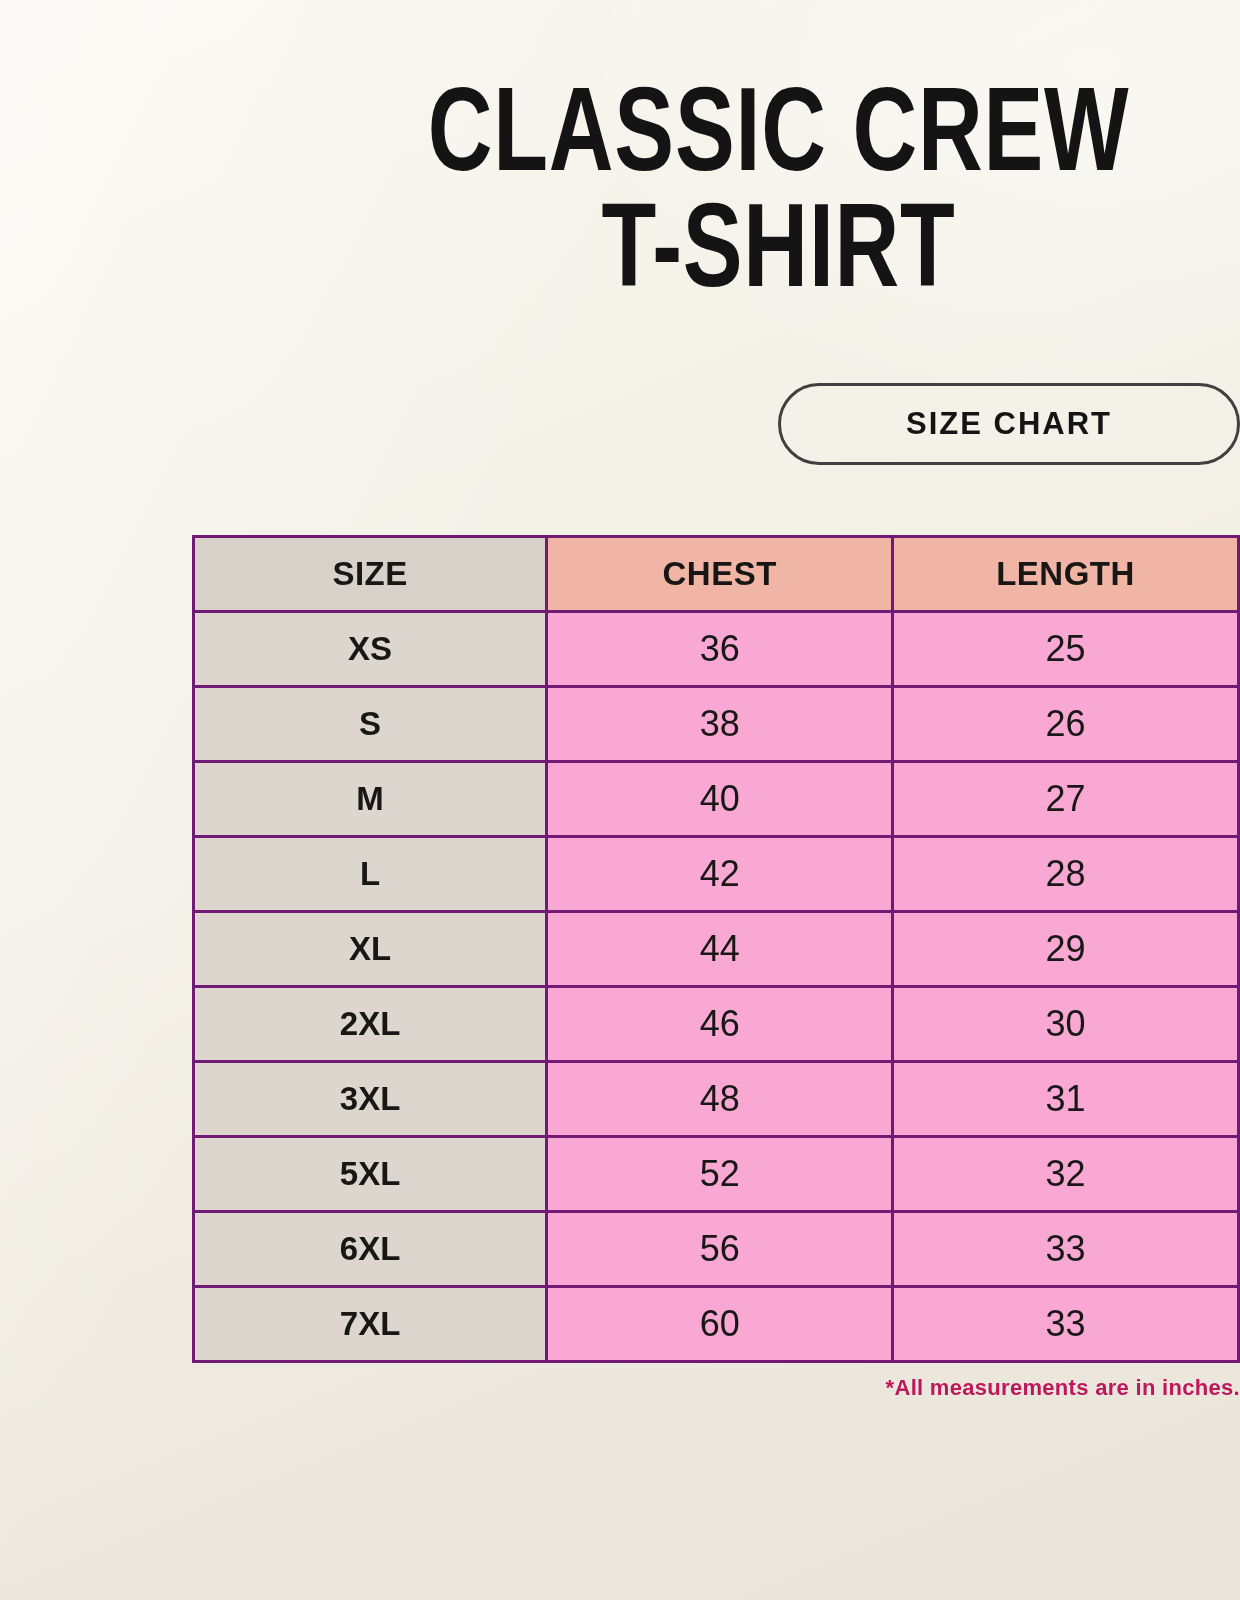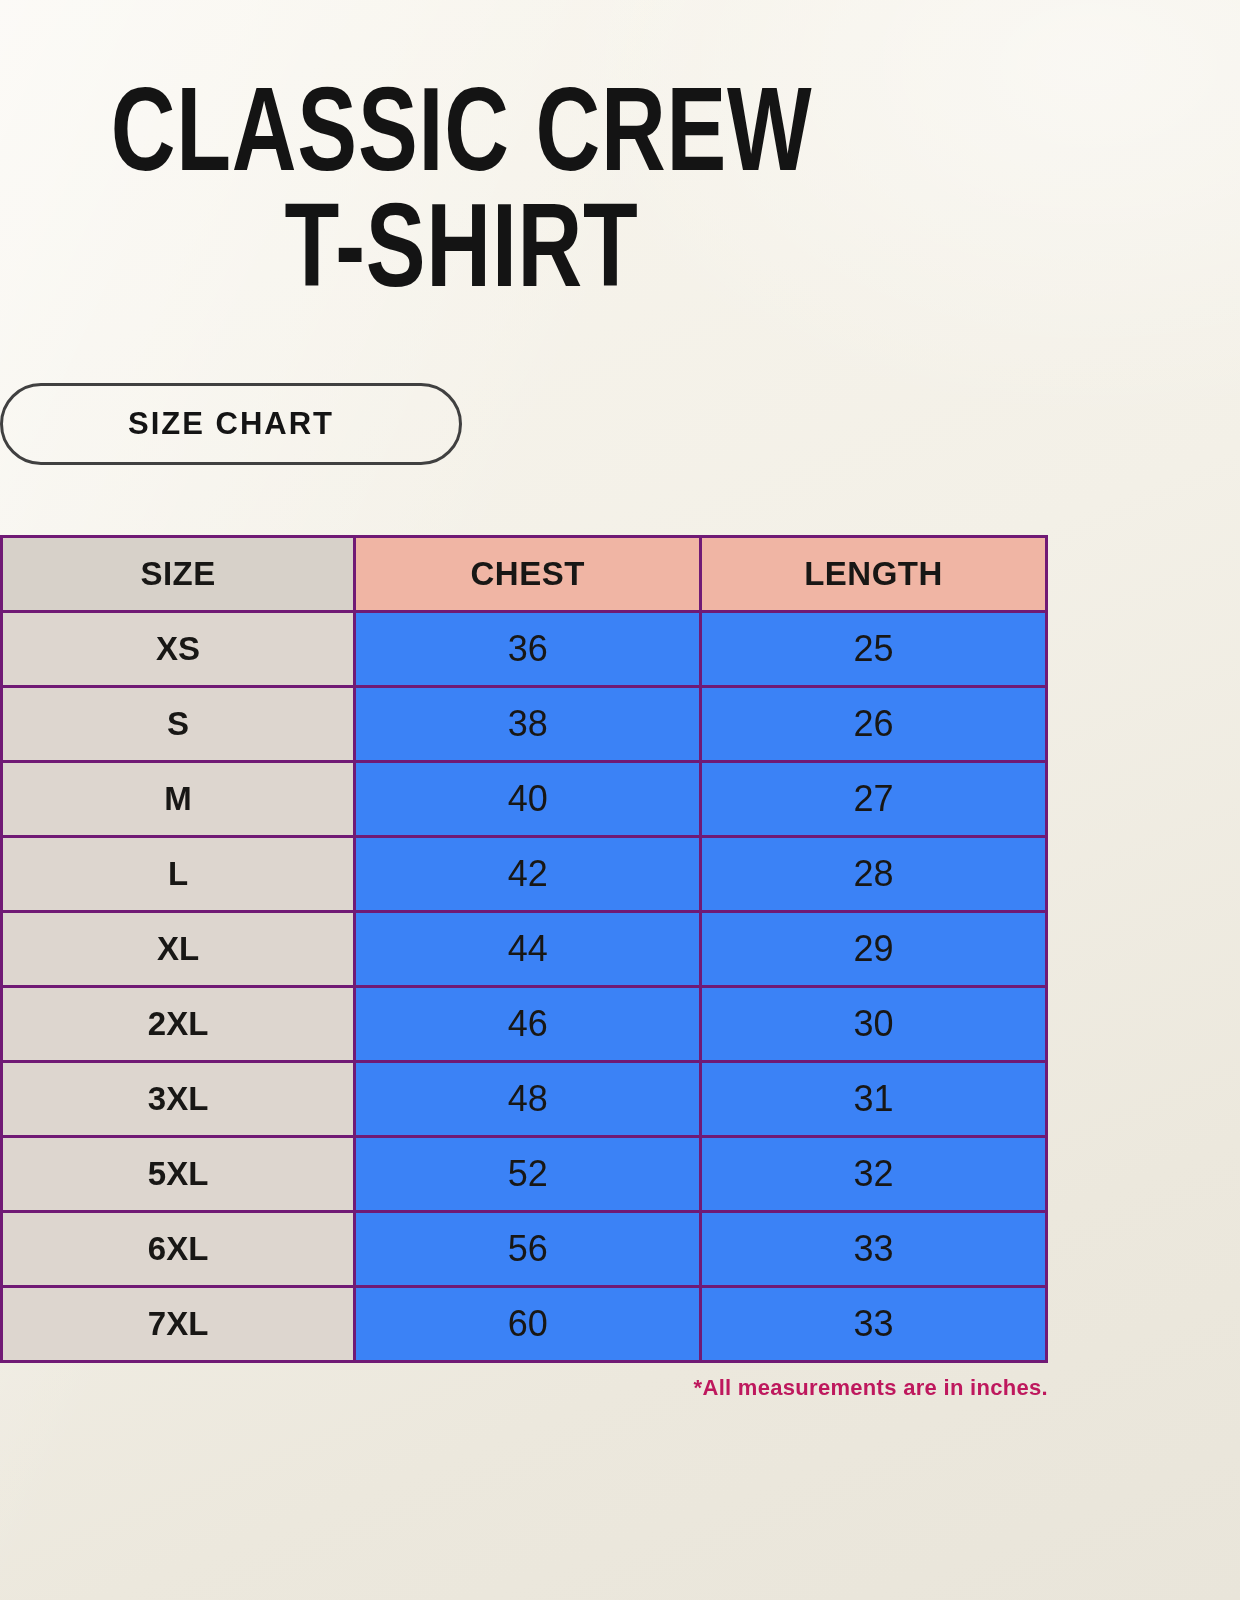"CLASSIC CREW" .page { align-items: flex-start -> flex-end; width: 1056px -> 1240px }
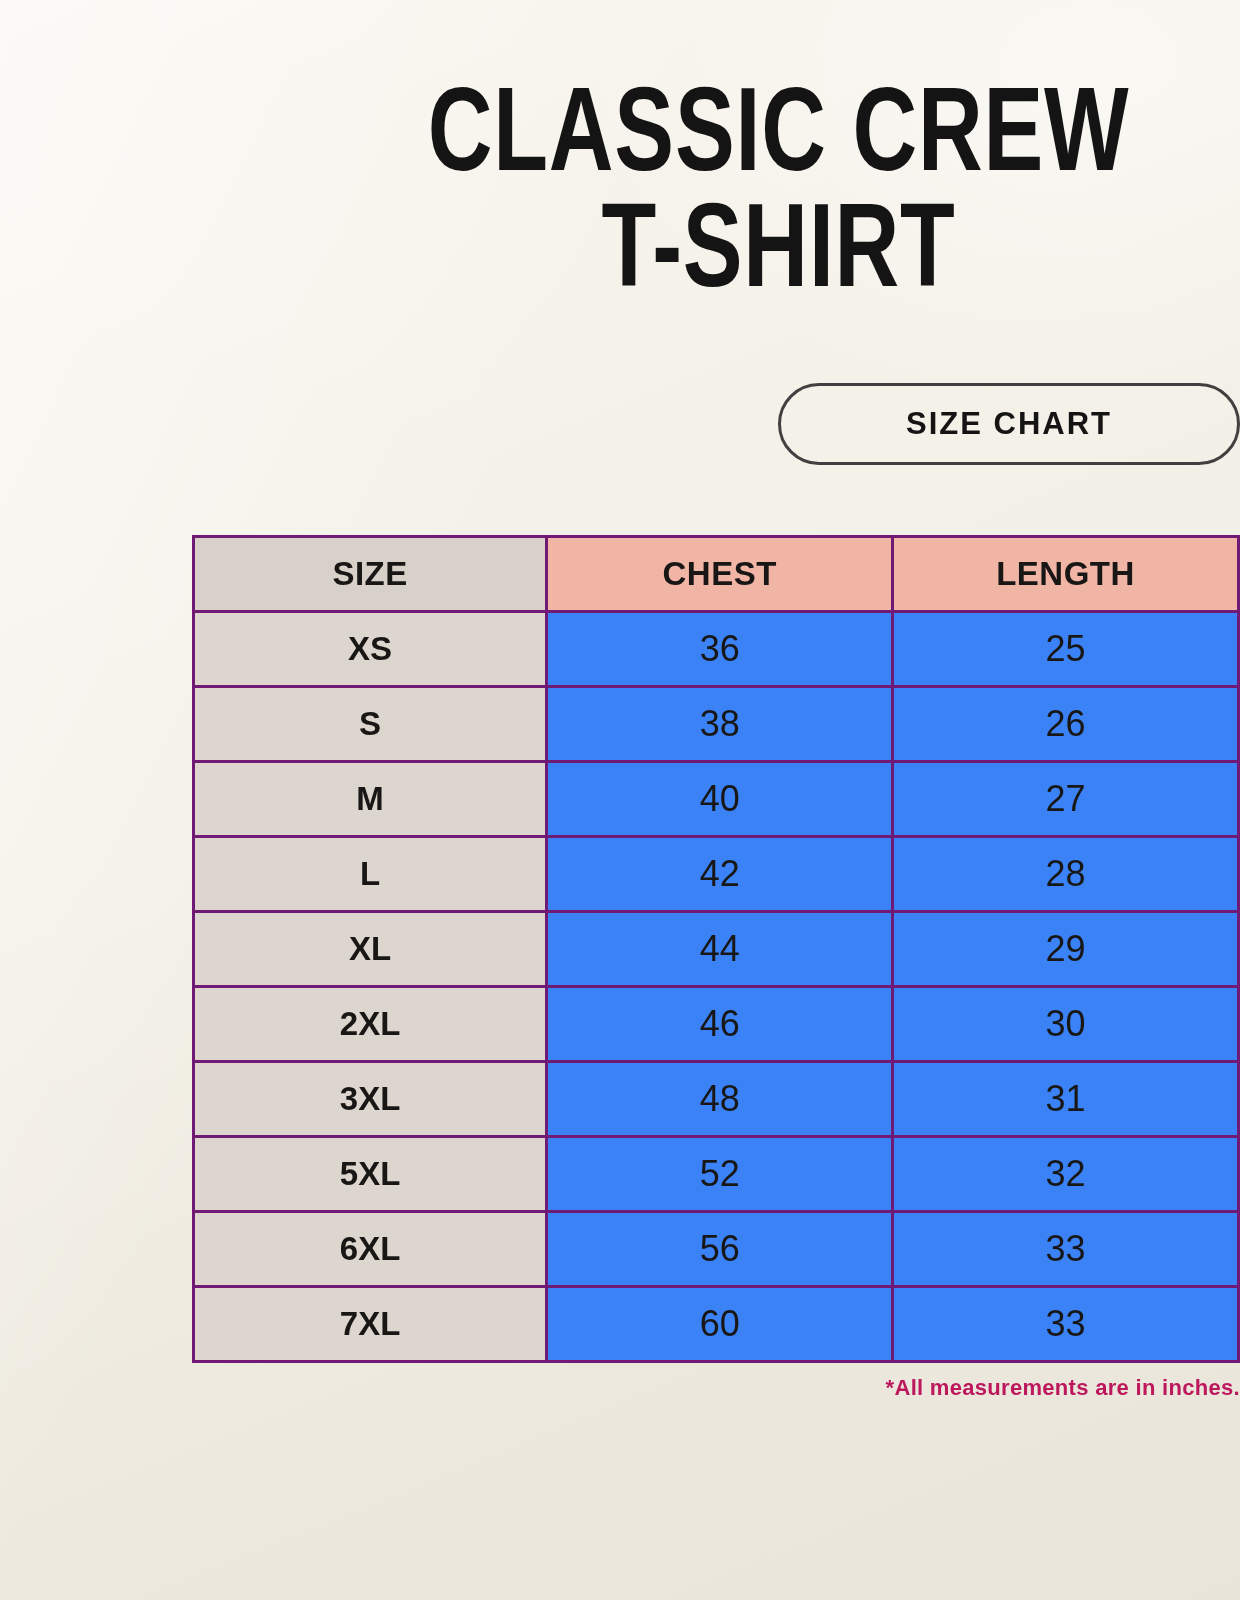"36" .size-table td.num-cell { background: #3b82f6 -> #f9a8d4 }
